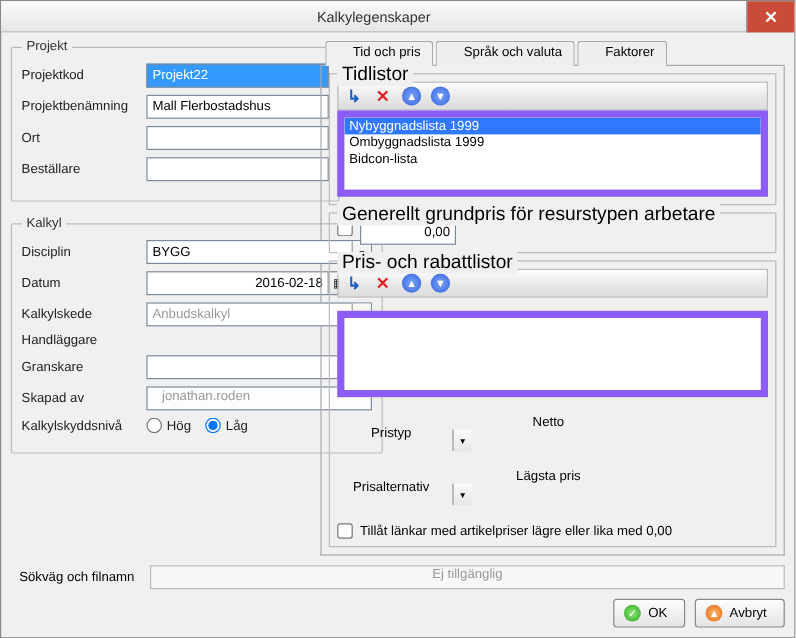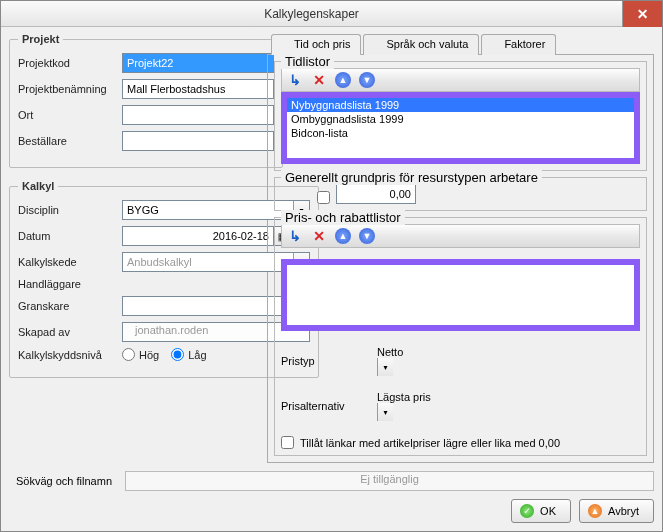"Projekt" legend { font-weight: bold -> none }
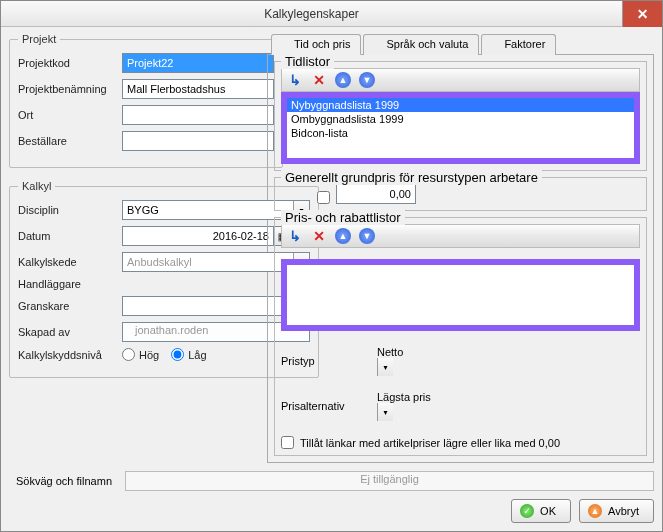"Tidlistor" .inner-group .grp-label { font-size: 13px -> 16px }
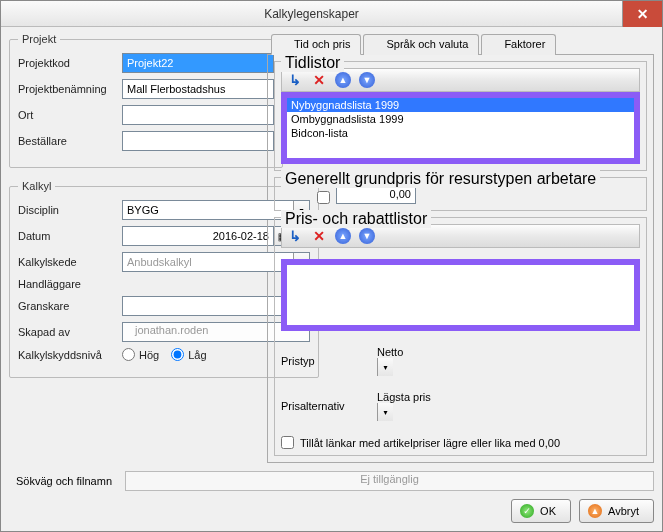"0,00" .grundpris-row { align-items: flex-end -> flex-start; margin-left: 36px -> none }
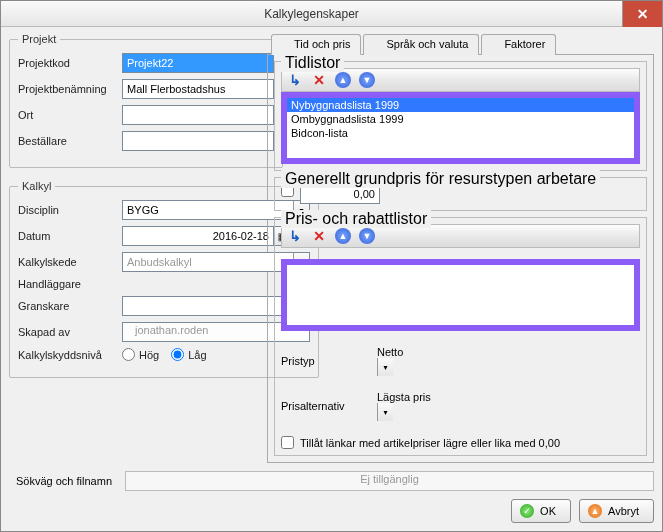"Pristyp" .price-row { text-align: none -> center }
